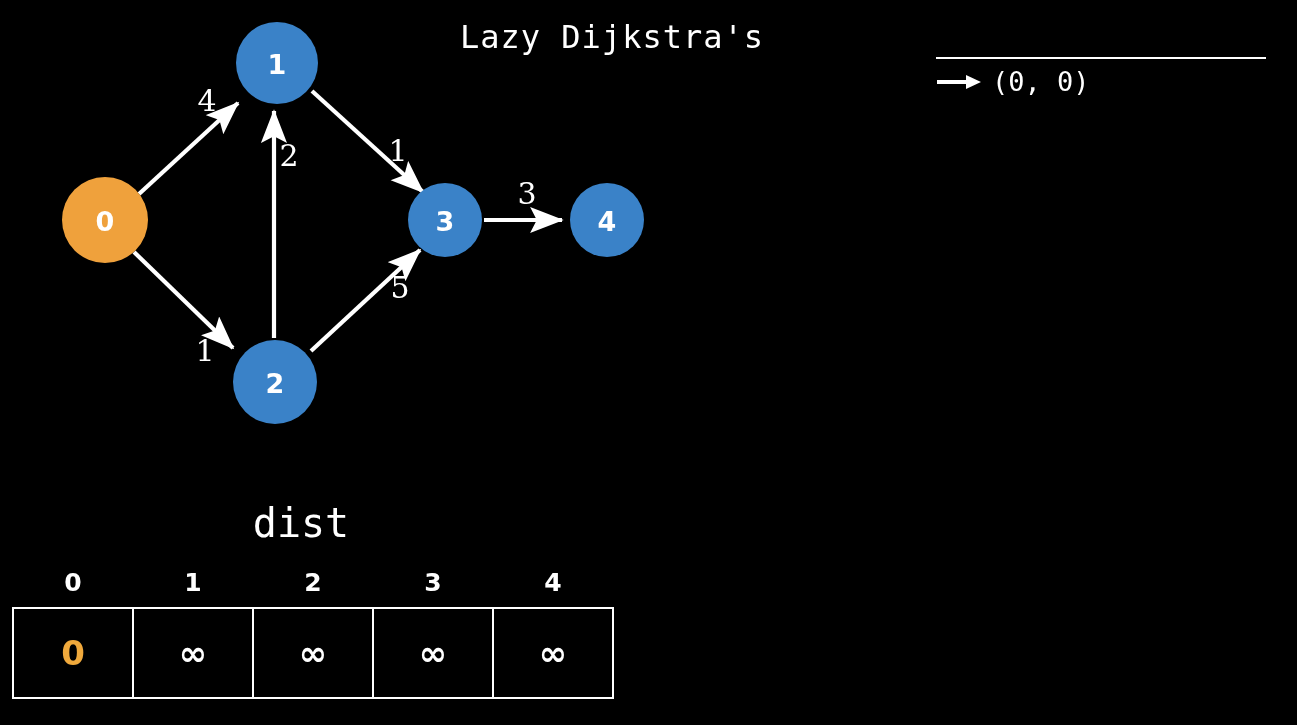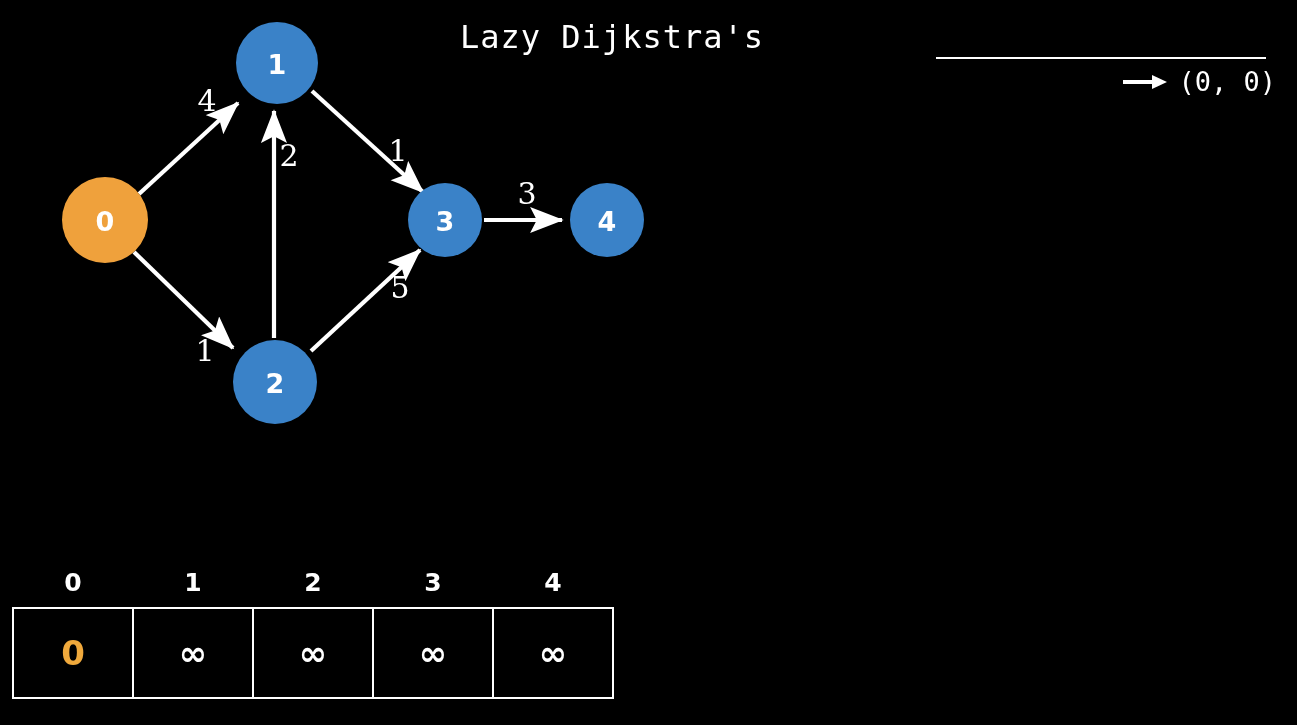"(0, 0)" .legend-entry { justify-content: flex-end -> flex-start }
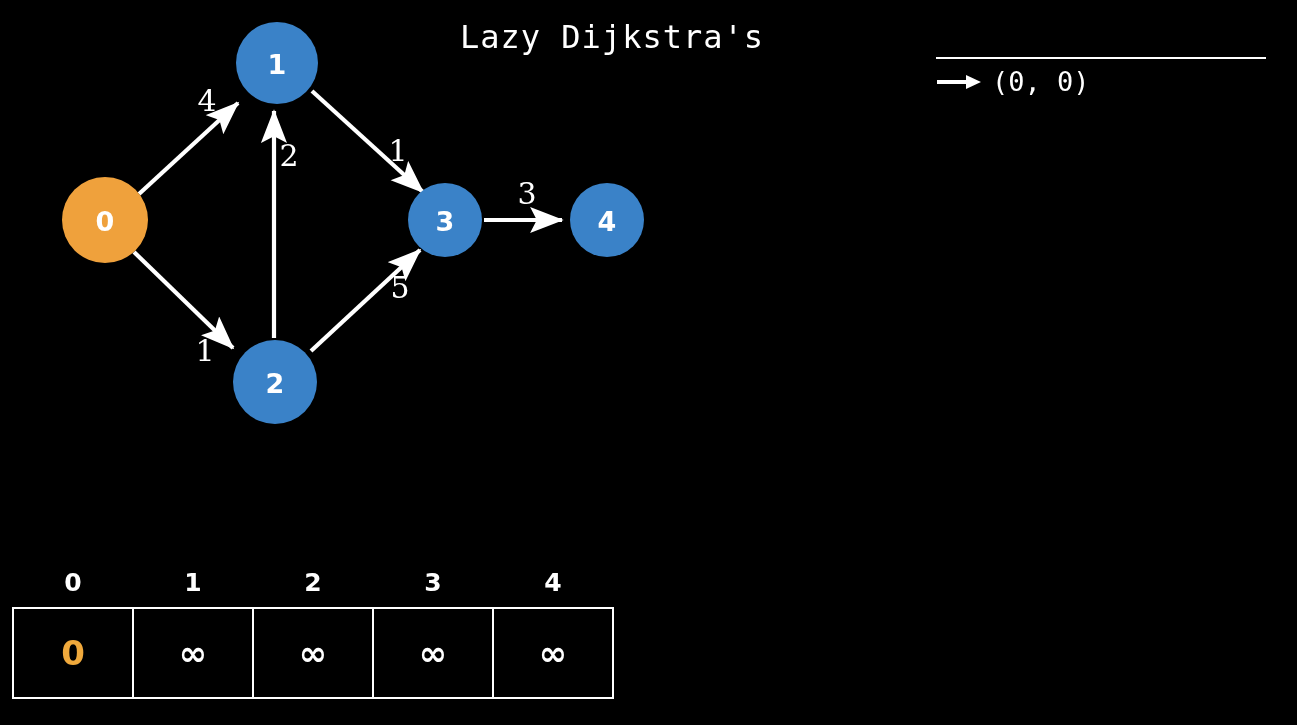"dist" div.dist-title { html: none -> <div>dist</div> }
